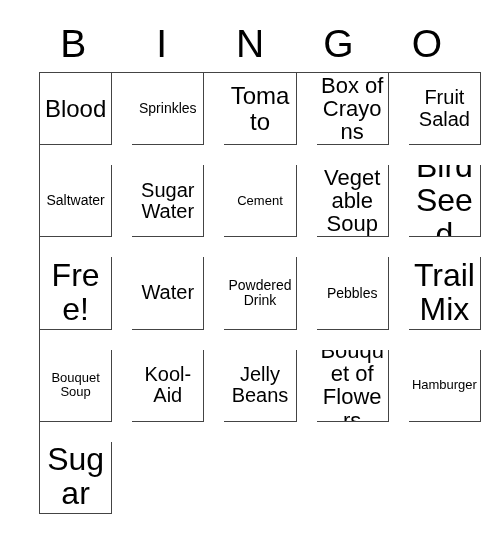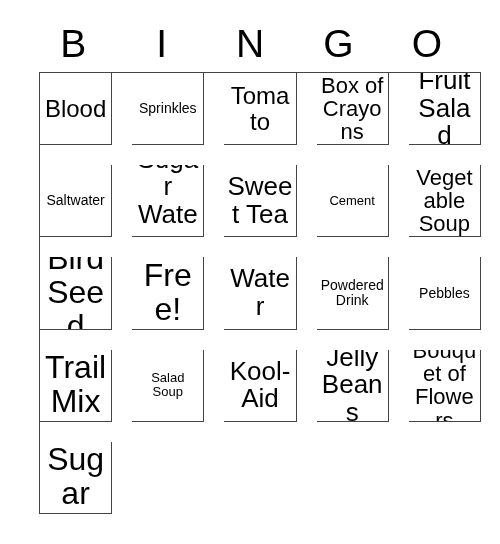"Fruit Salad" .sz-xl .cell-text { font-size: 26px -> 20px }
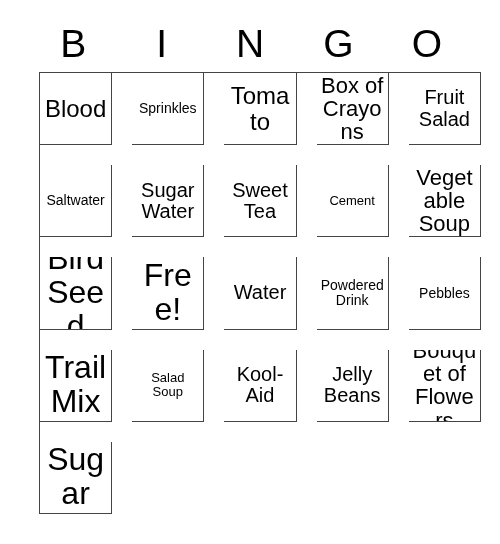"Sweet Tea" div.bingo-cell { html: <div> <span>Sweet Tea</span> </div> -> none }
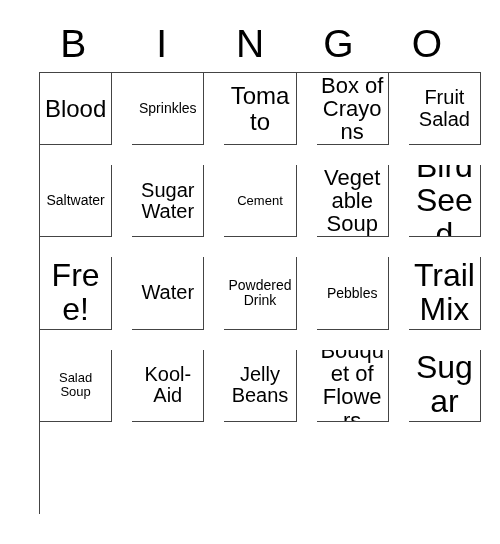"Salad Soup" span.cell-text { text: Salad -> Bouquet }
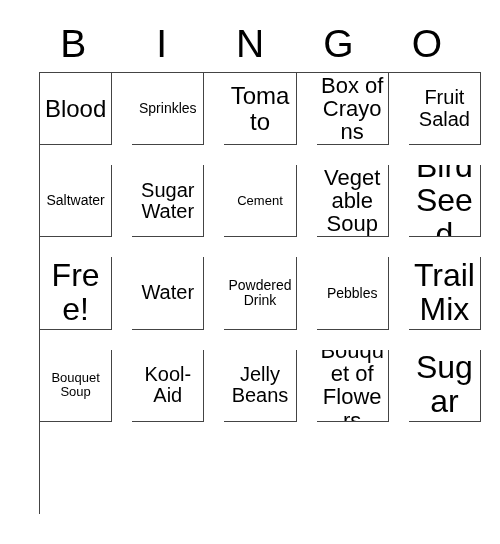"Hamburger" div.bingo-cell { html: none -> <div> <span>Hamburger</span> </div> }
